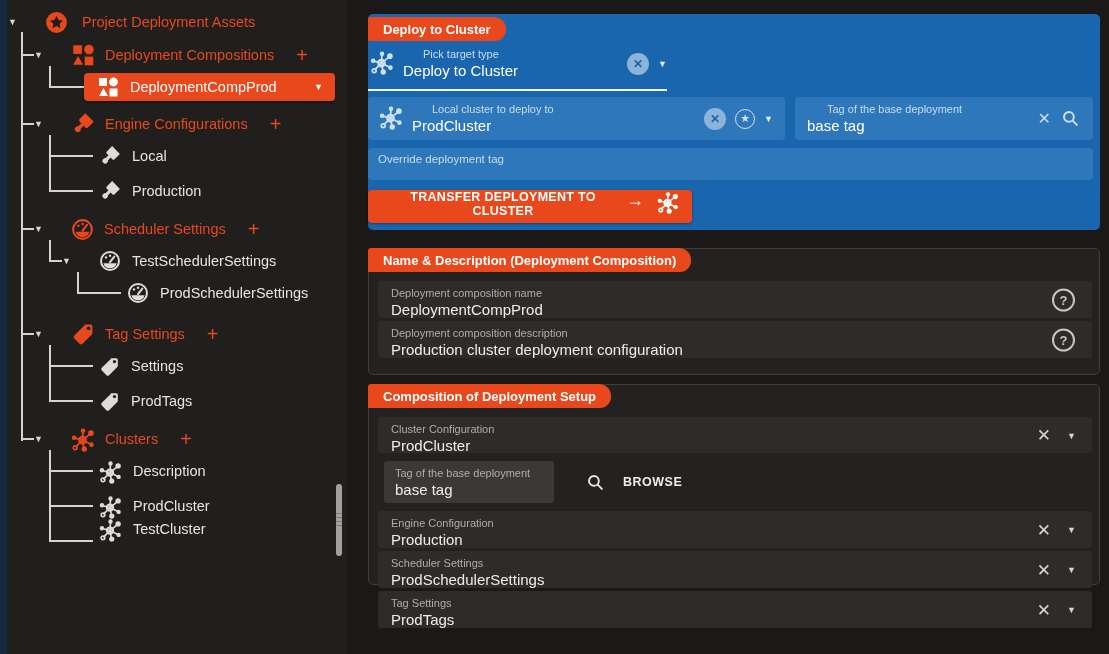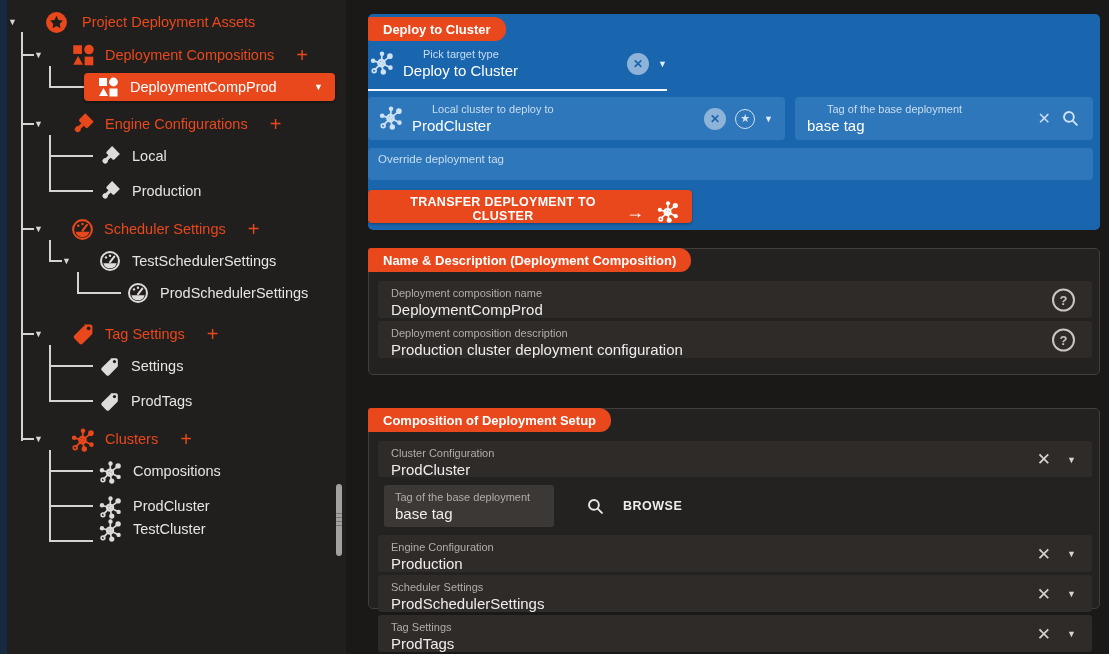"TRANSFER DEPLOYMENT TO CLUSTER" #transfer-btn { align-items: flex-end -> flex-start }
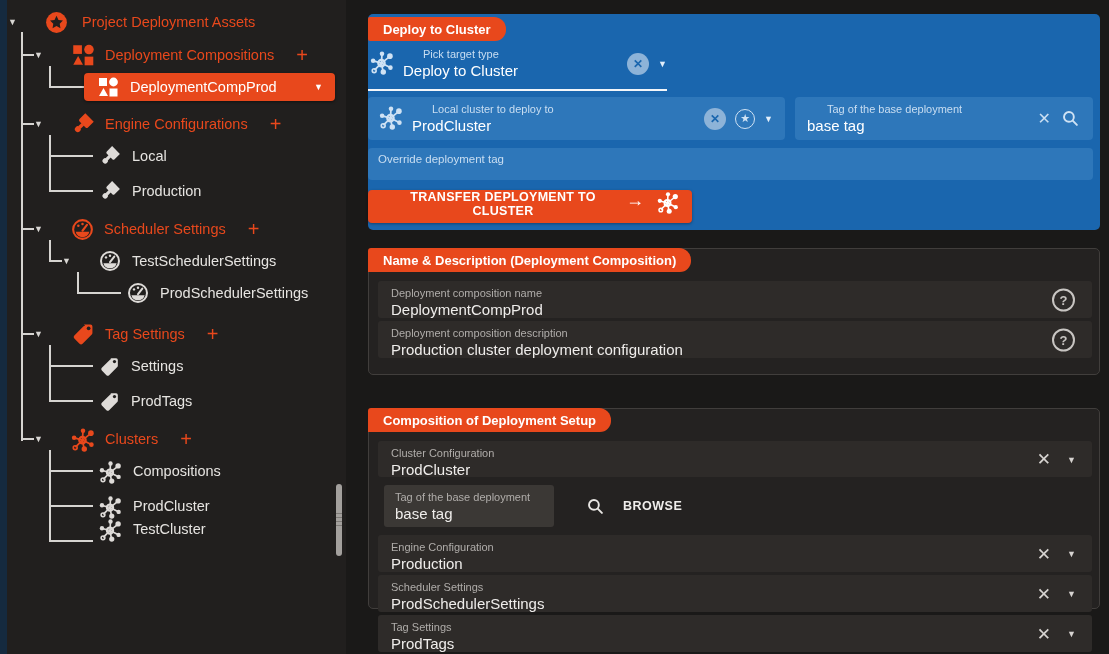"Composition of Deployment Setup" #comp-panel { top: 408px -> 384px }
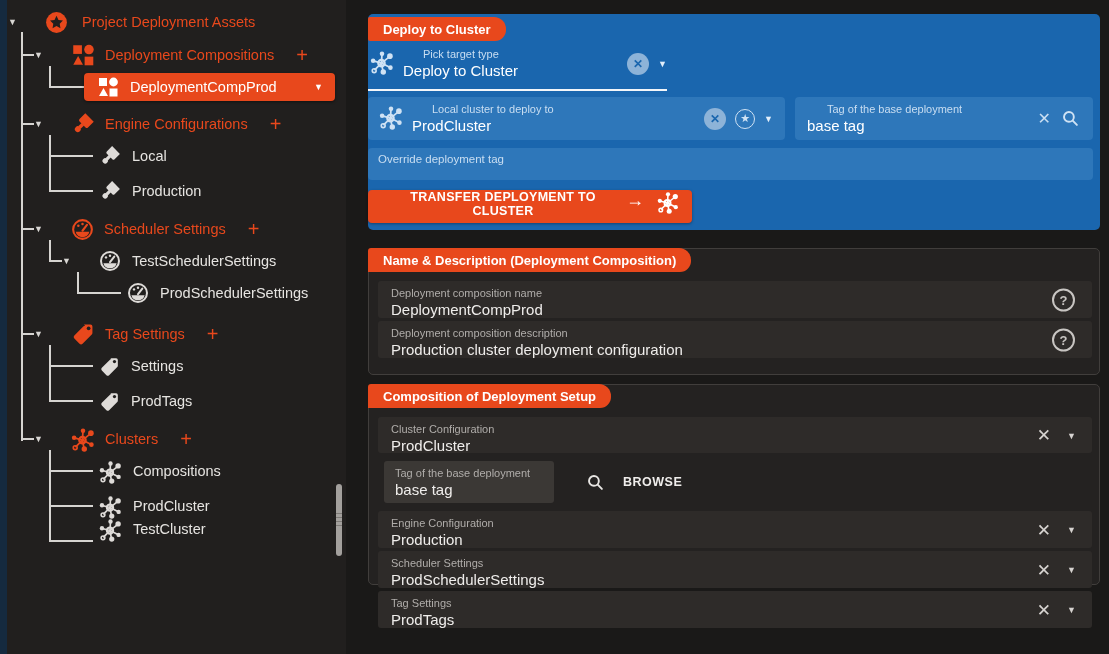"Compositions" span.tlabel { text: Compositions -> Description }
